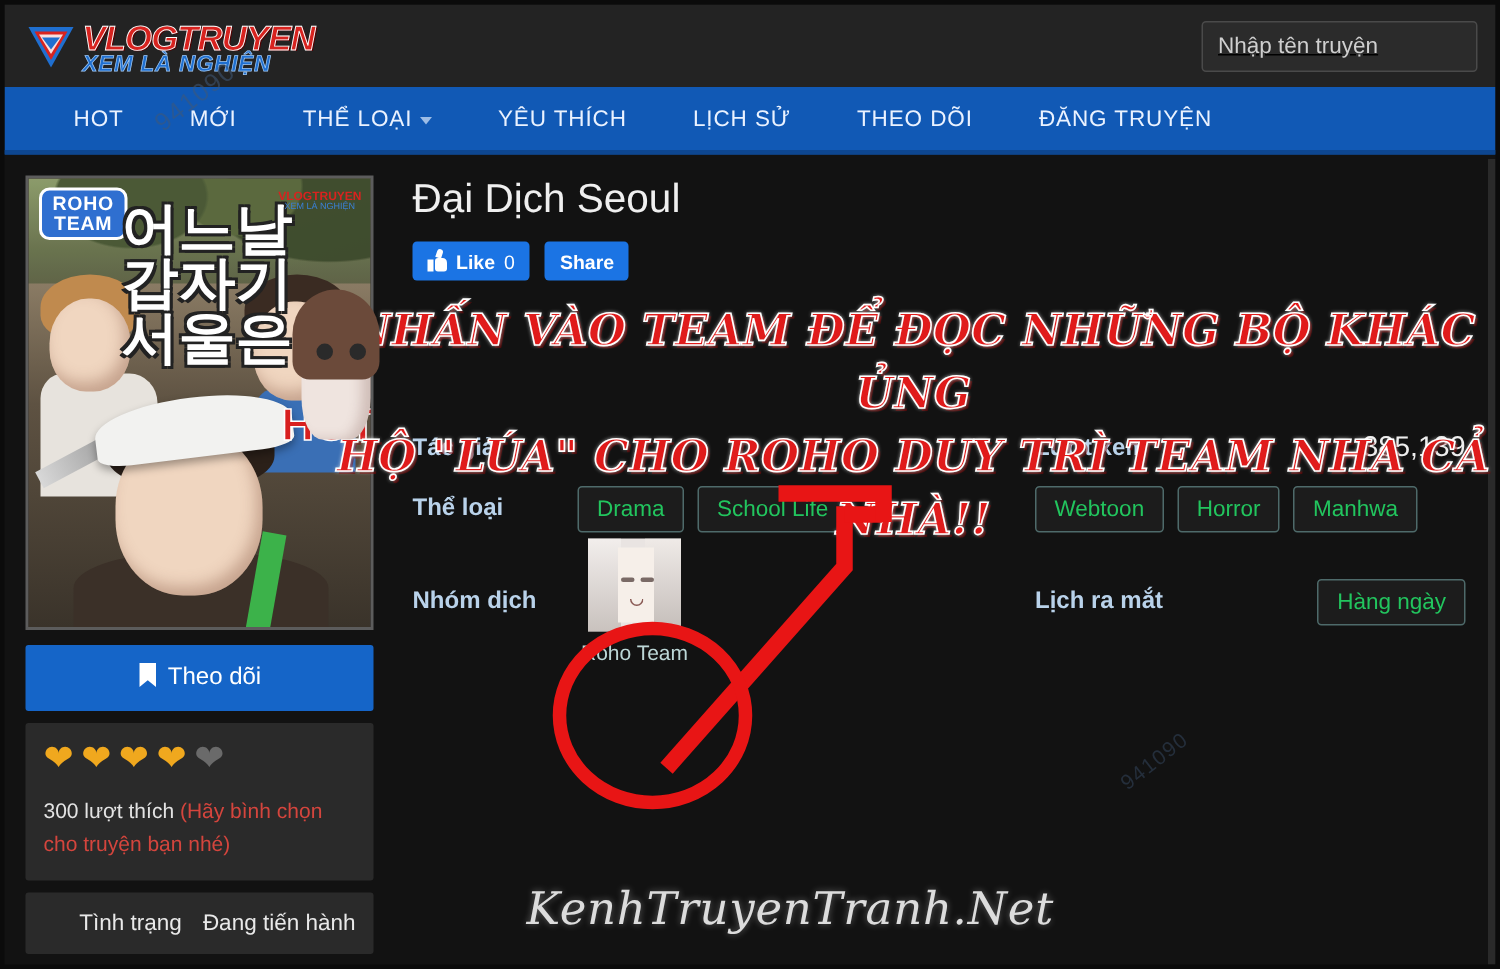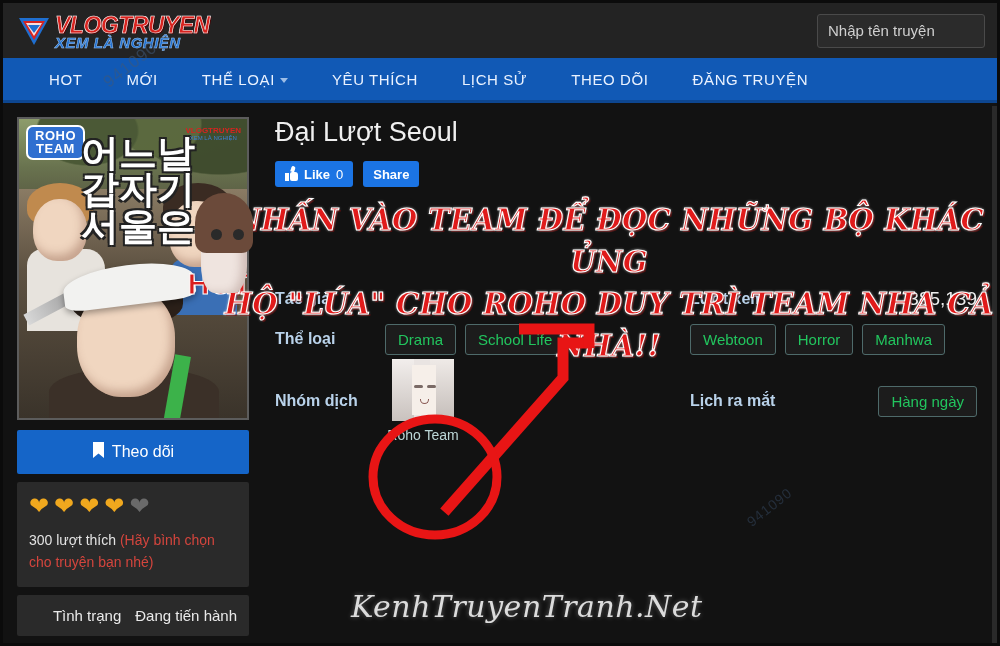"Nhập tên truyện" .search-box { text-decoration: none -> underline; width: 168px -> 184px }
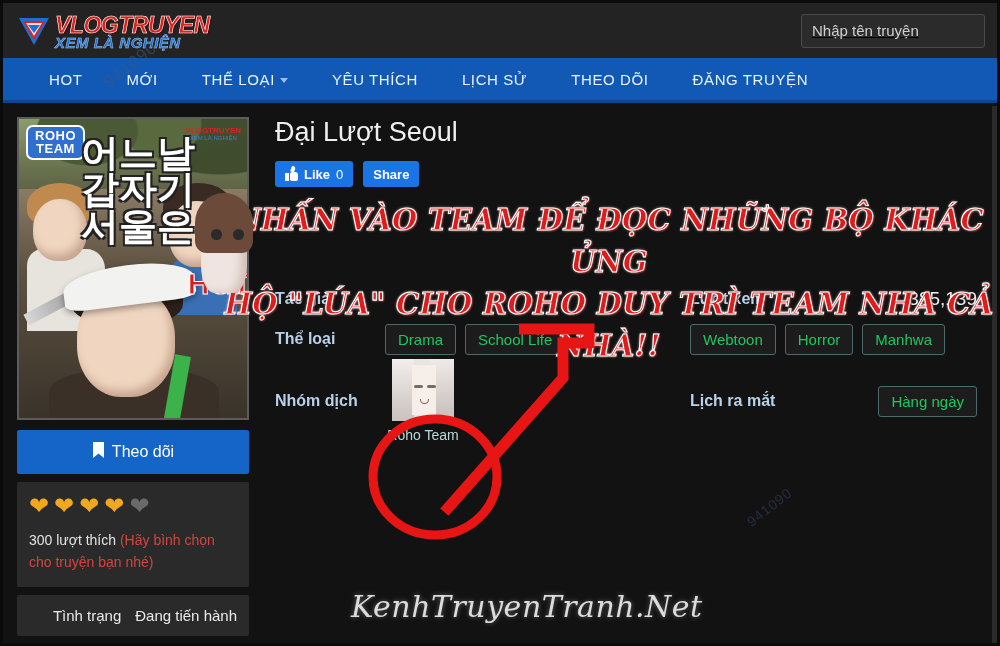"Đại Lượt Seoul" h1.title { text: Lượt -> Dịch }
